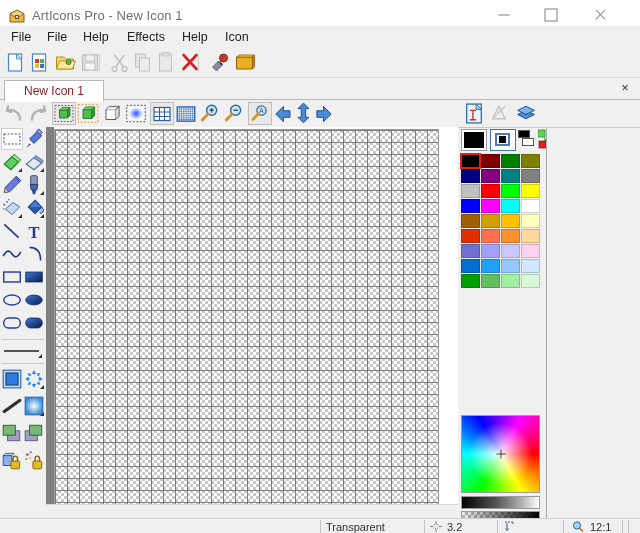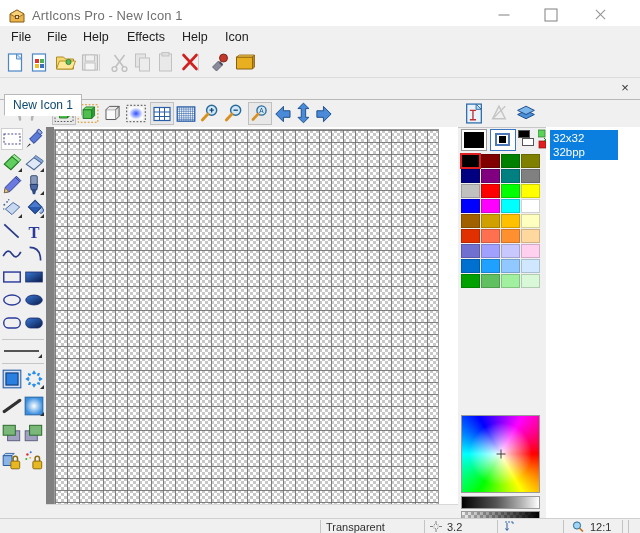"New Icon 1" .doctab { color: #0c4a6e -> #7f1d1d; padding: 0 8px -> 0 19px; top: 16px -> 2px }
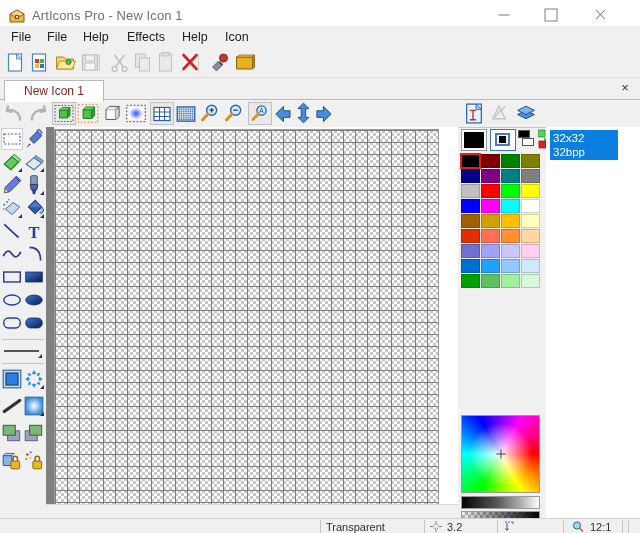"32x32" div.rightpanel { html: <div> <div> <div>32x32</div> <div>32bpp</div> </div> </div> -> none }
